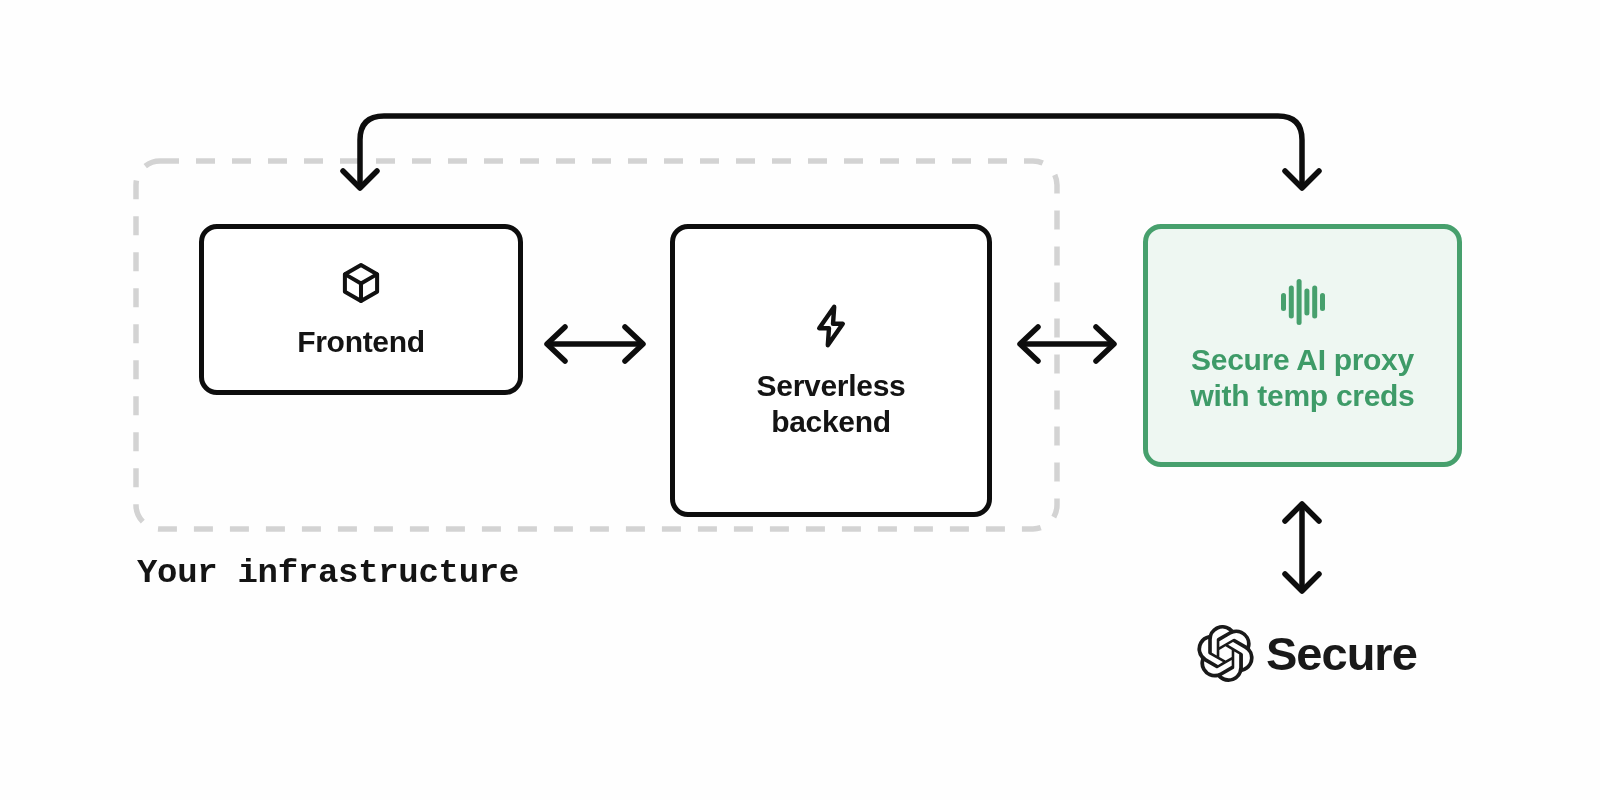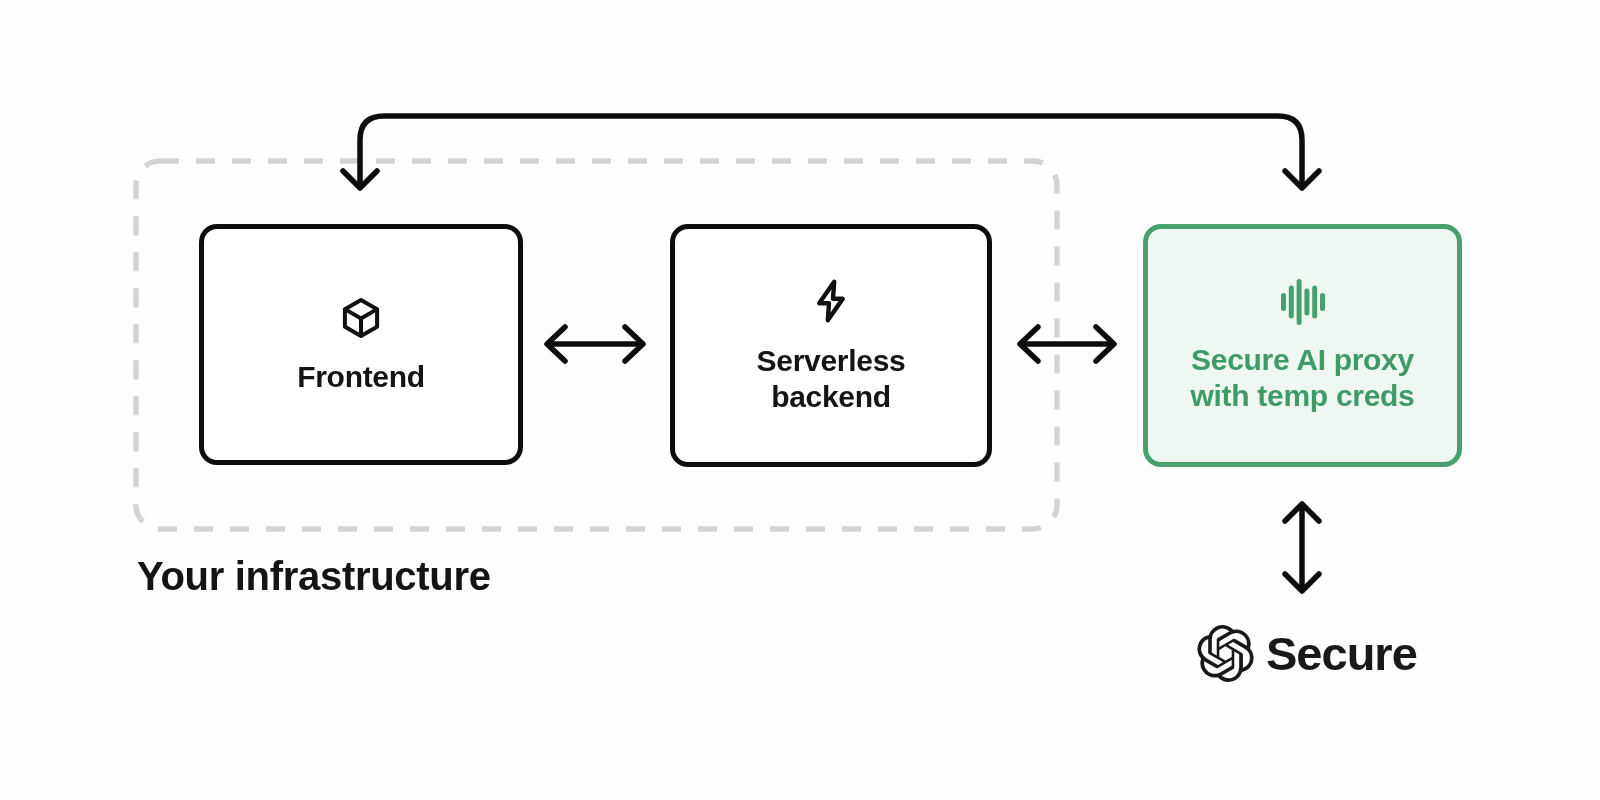"Frontend" #node-frontend { height: 241px -> 171px }
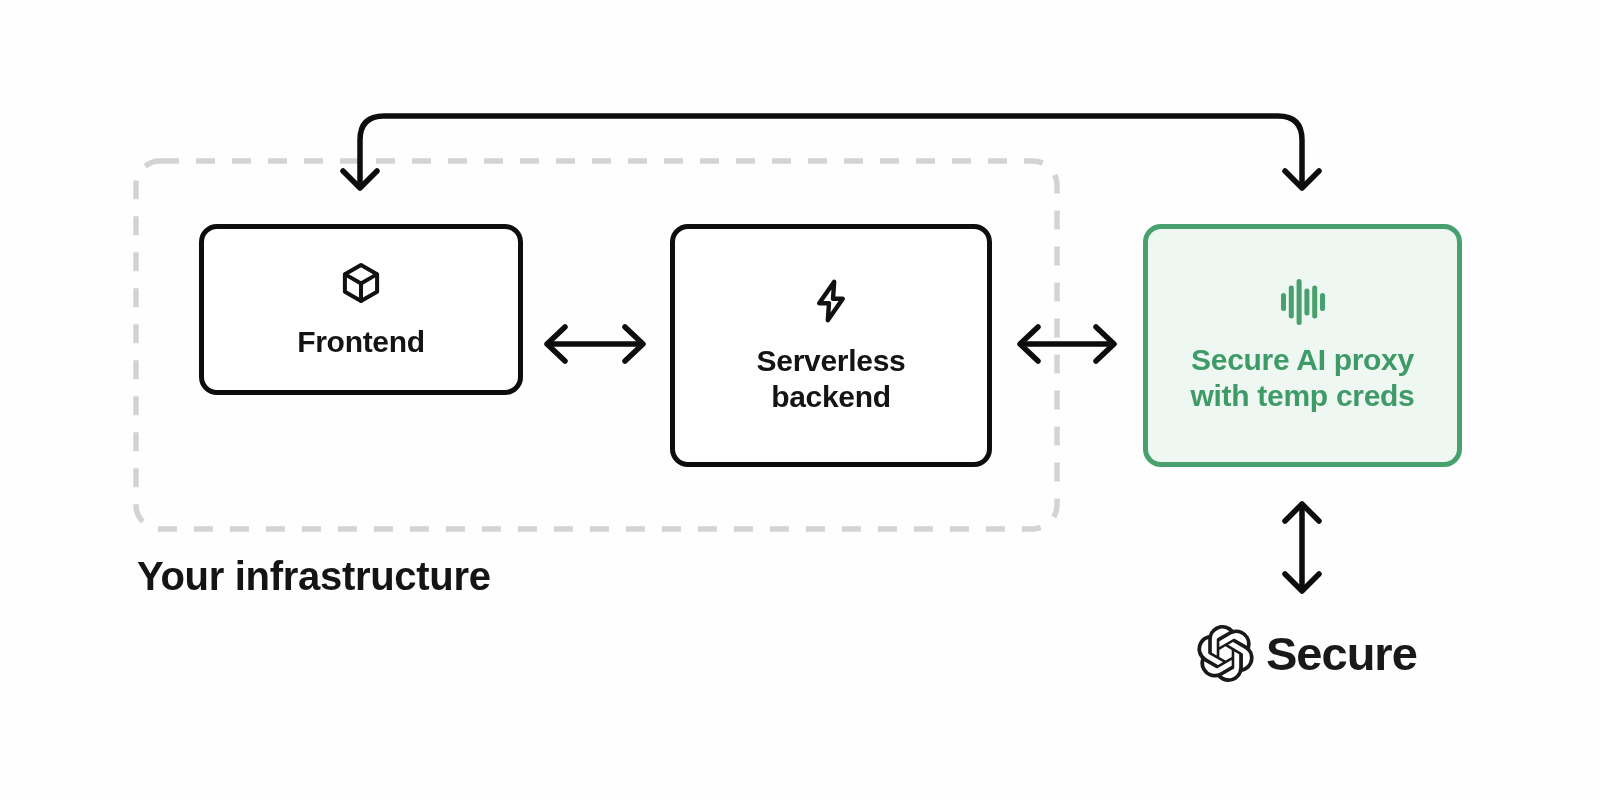"Serverless" #node-backend { height: 243px -> 293px }
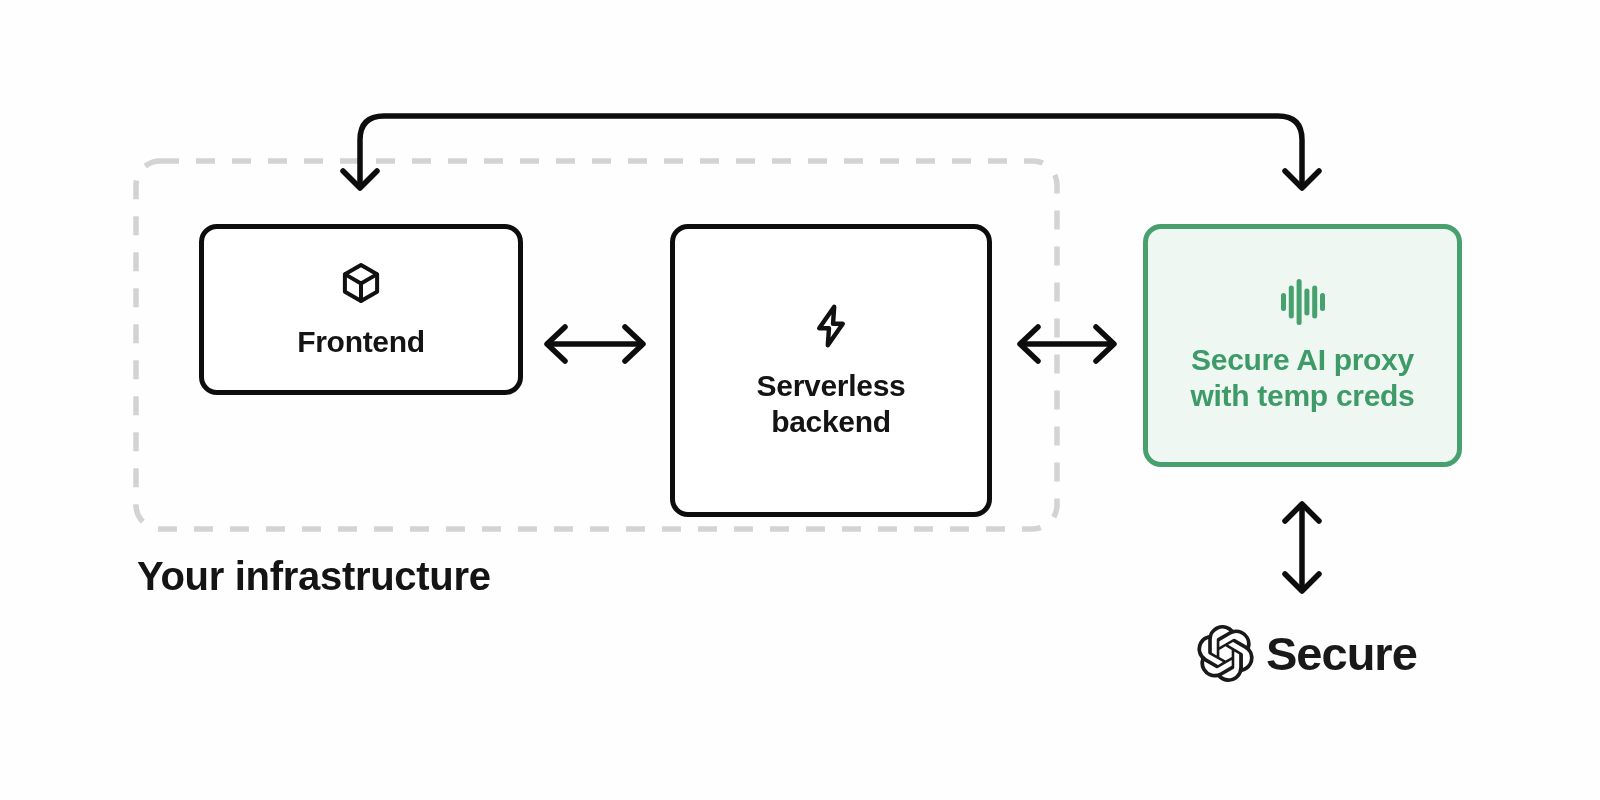"Your infrastructure" #infra-label { font-family: none -> Liberation Mono, monospace; font-size: 40px -> 34px }
